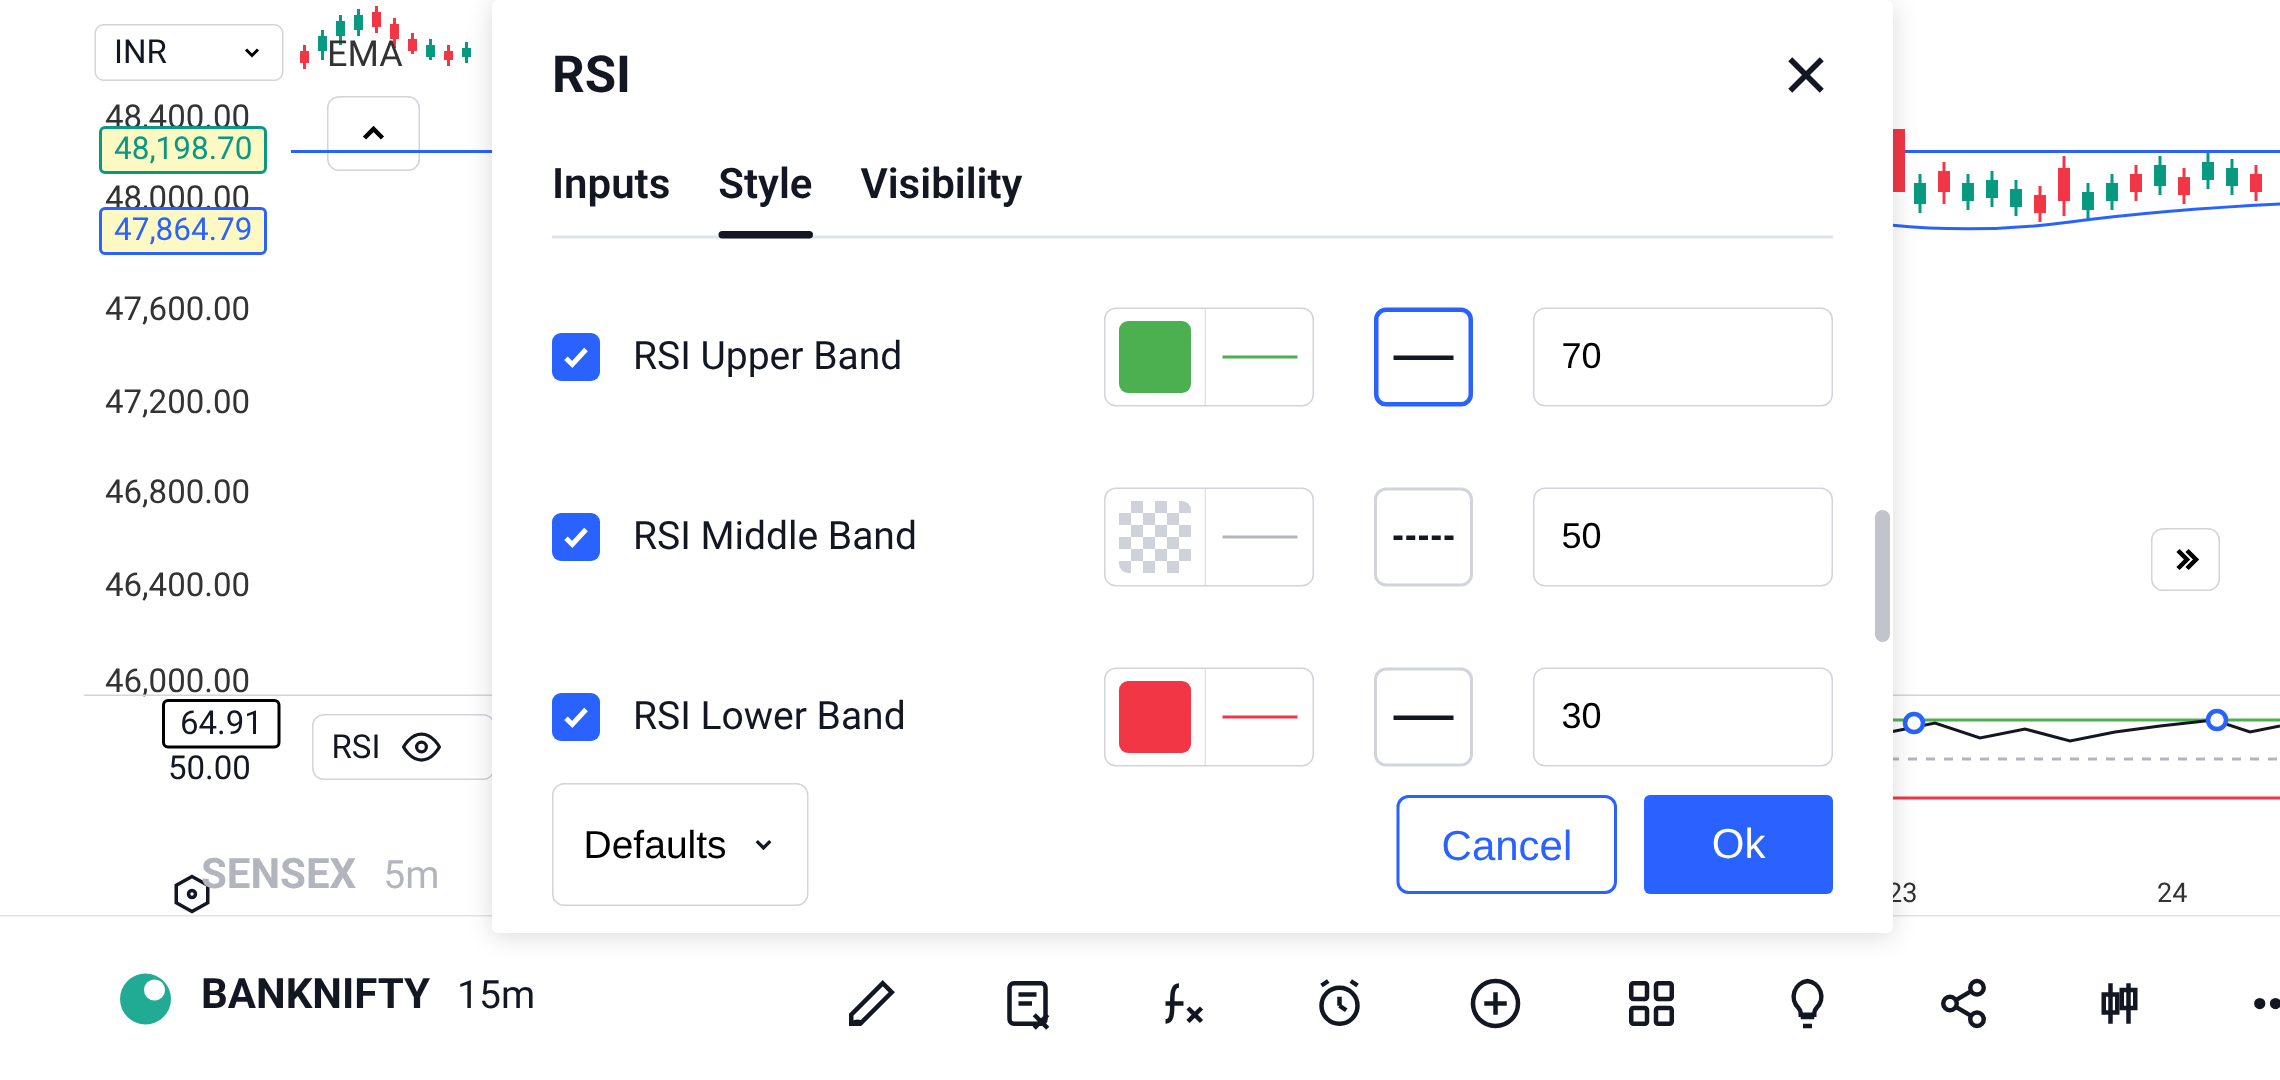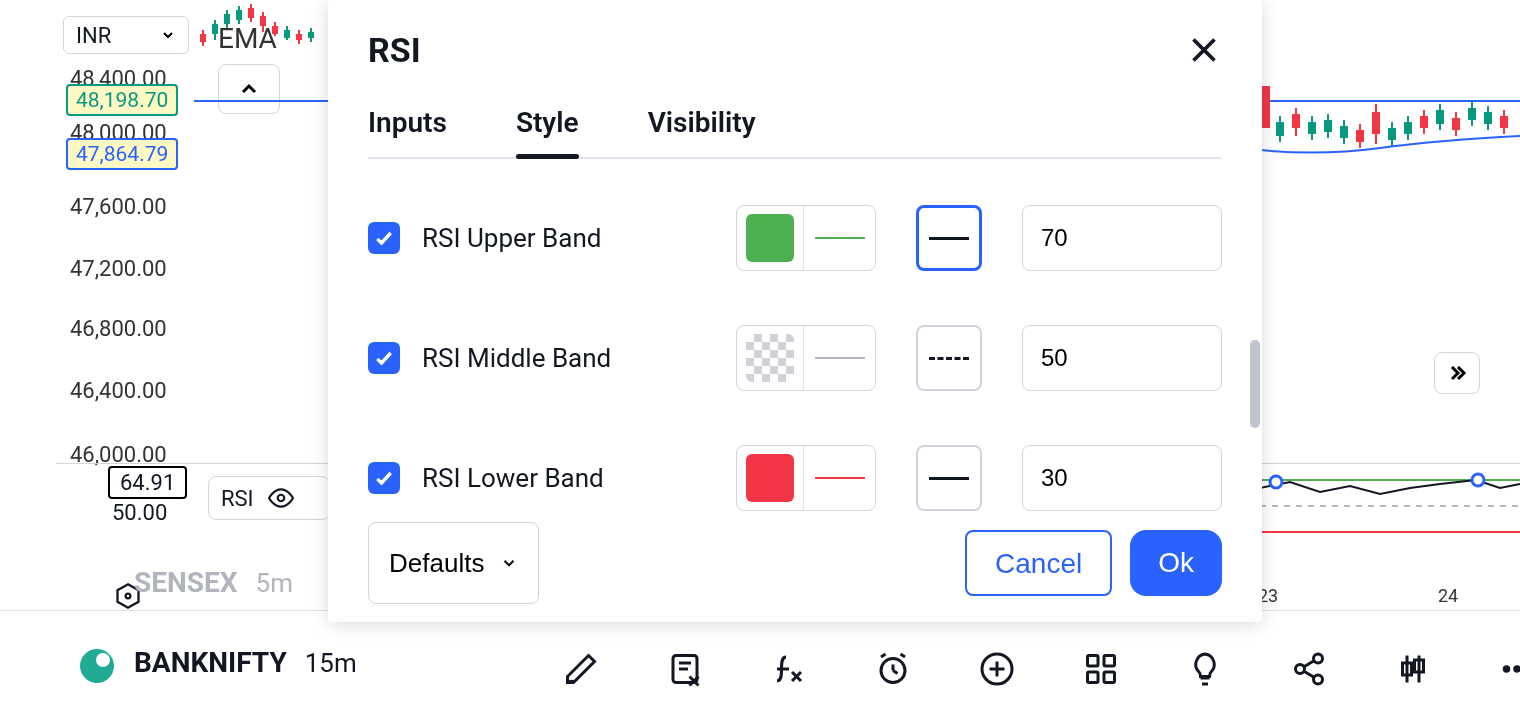"EMA" .ema-label { font-size: 28px -> 24px }
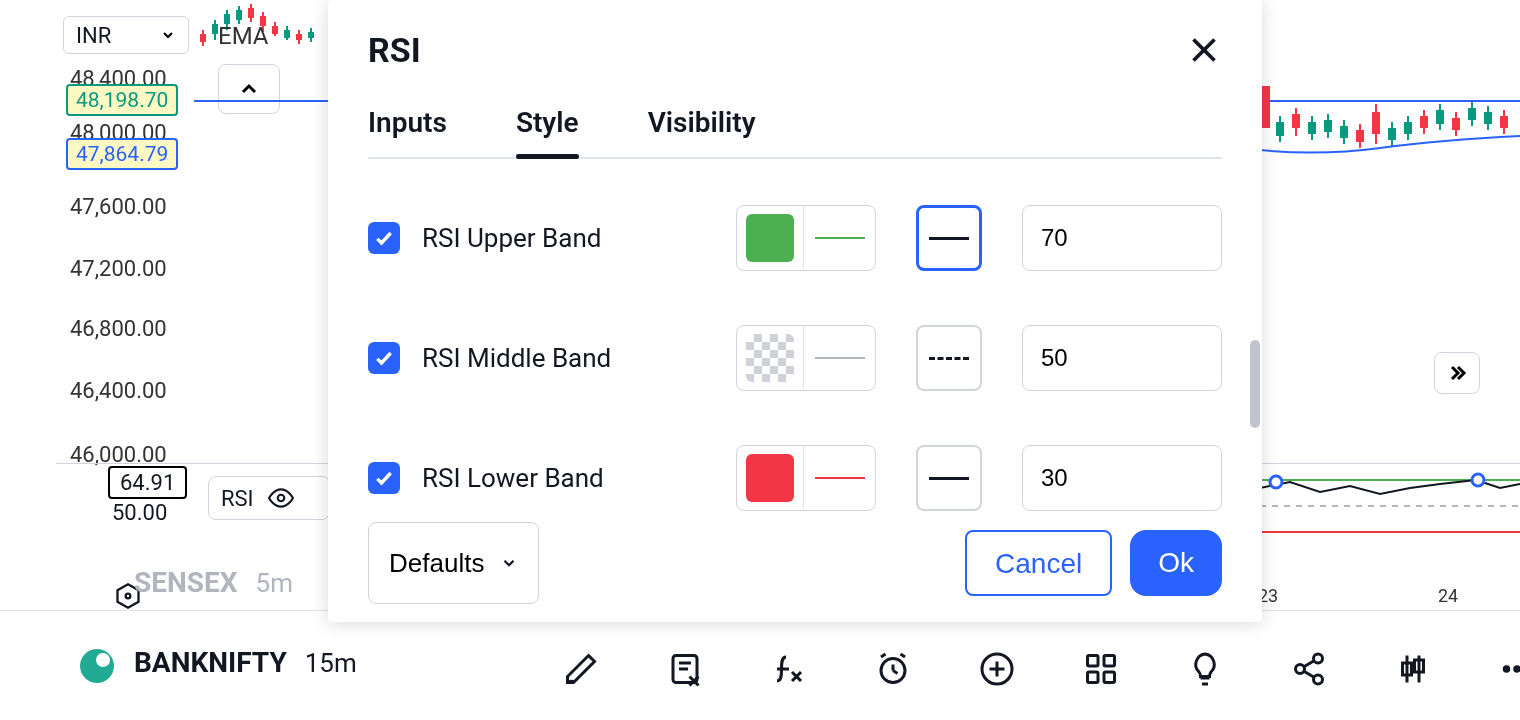"Inputs" .tabs { gap: 69px -> 32px }
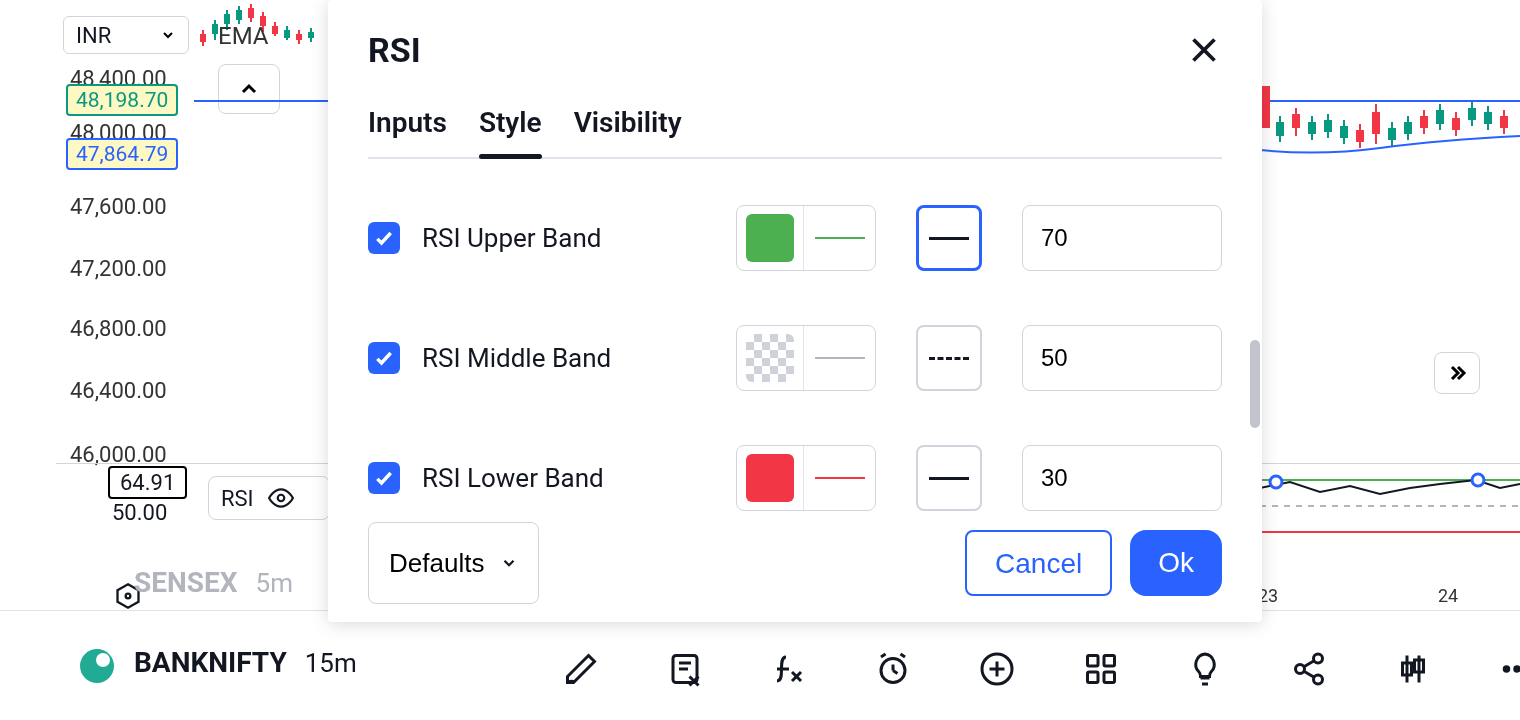"Ok" .ok-btn { border-radius: 16px -> 4px; padding: 0 28px -> 0 45px }
